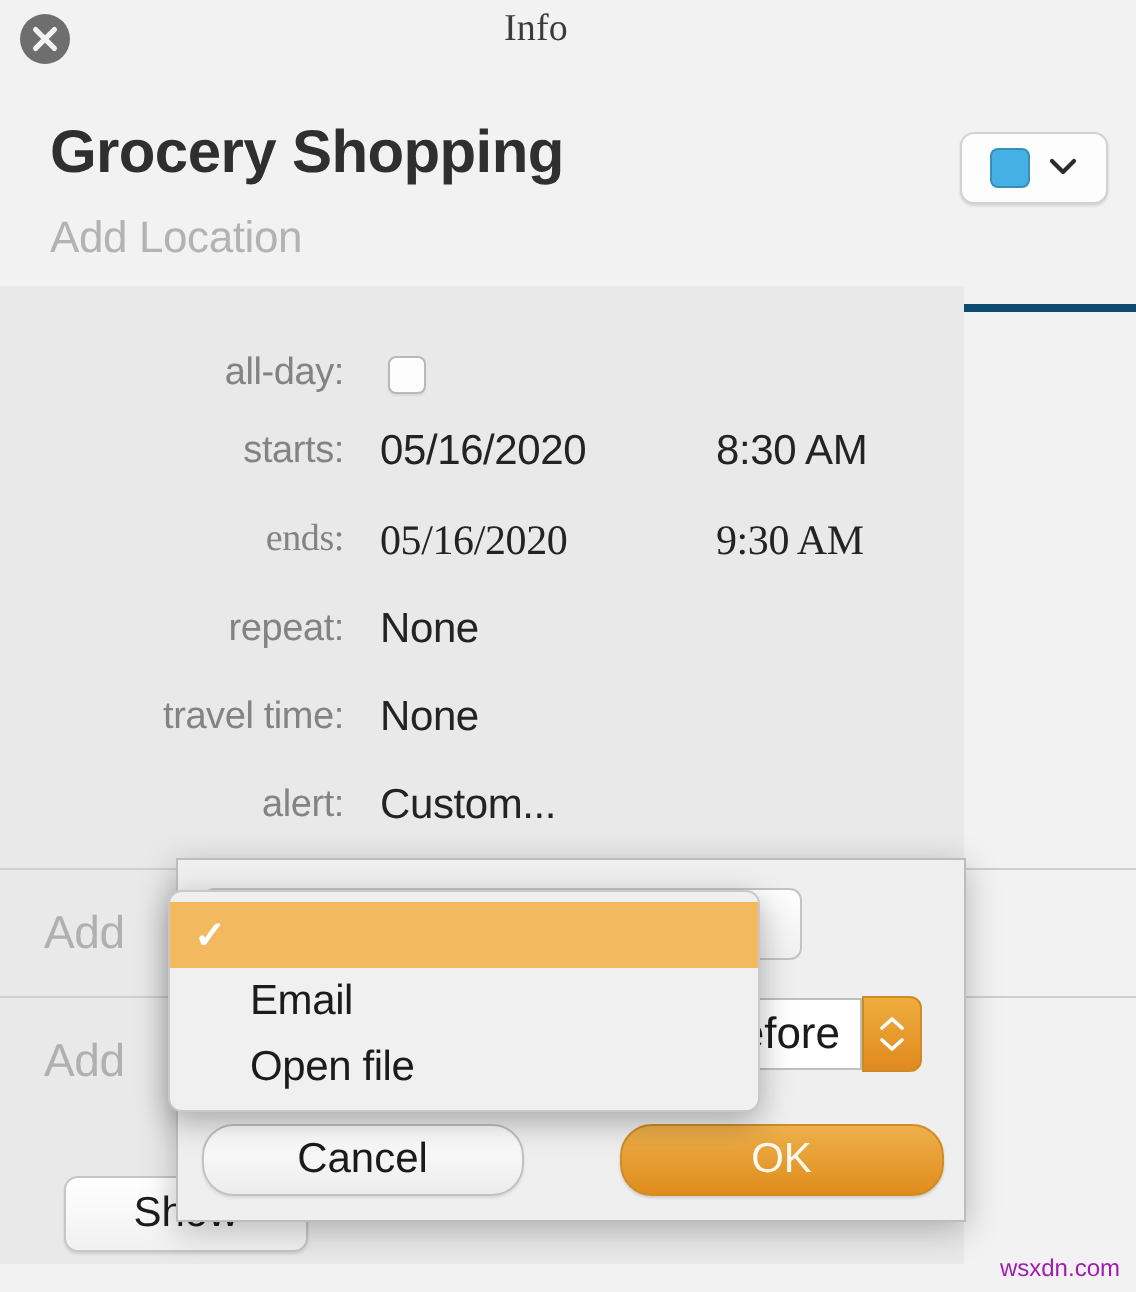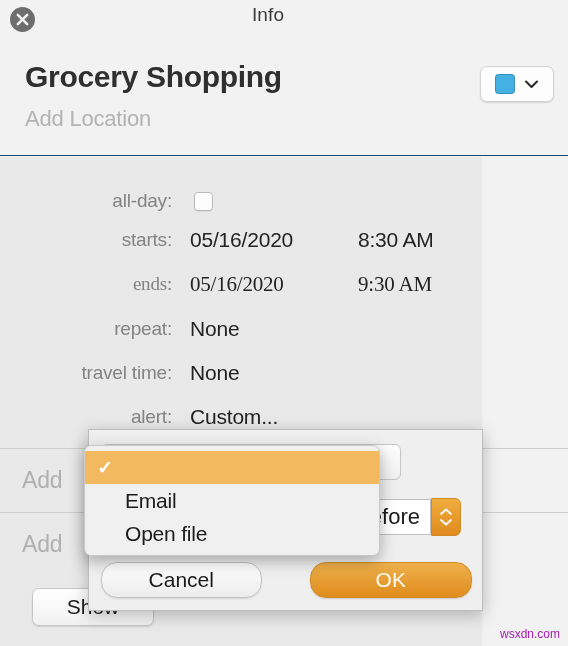"Info" #window-title { font-family: none -> Liberation Serif, serif }
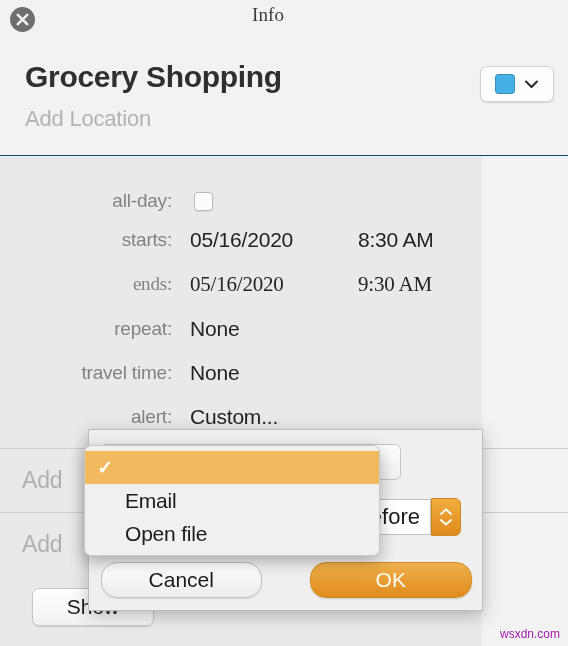"Grocery Shopping" #header { border-bottom: 1px solid #0c4a6e -> 4px solid #0c4a6e }
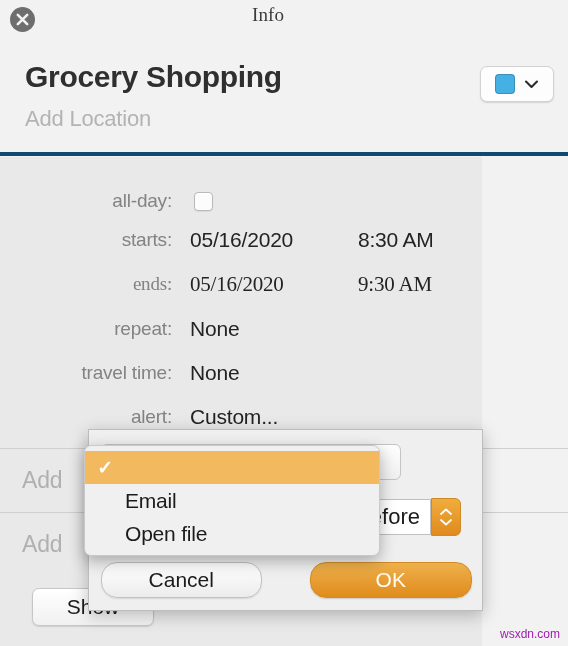"all-day:" #form { top: 157px -> 143px }
